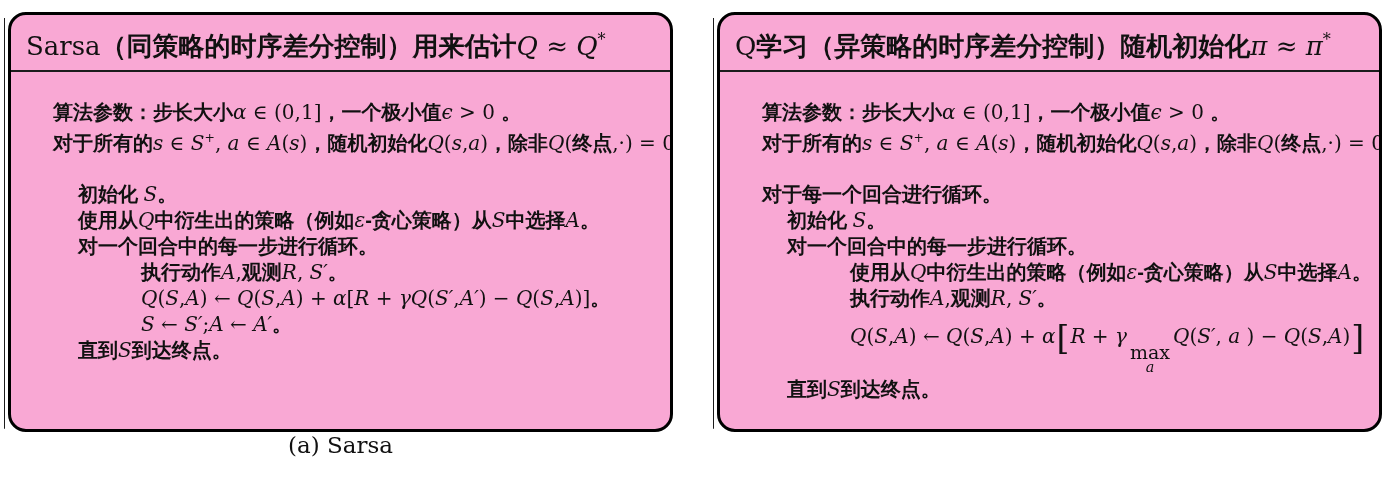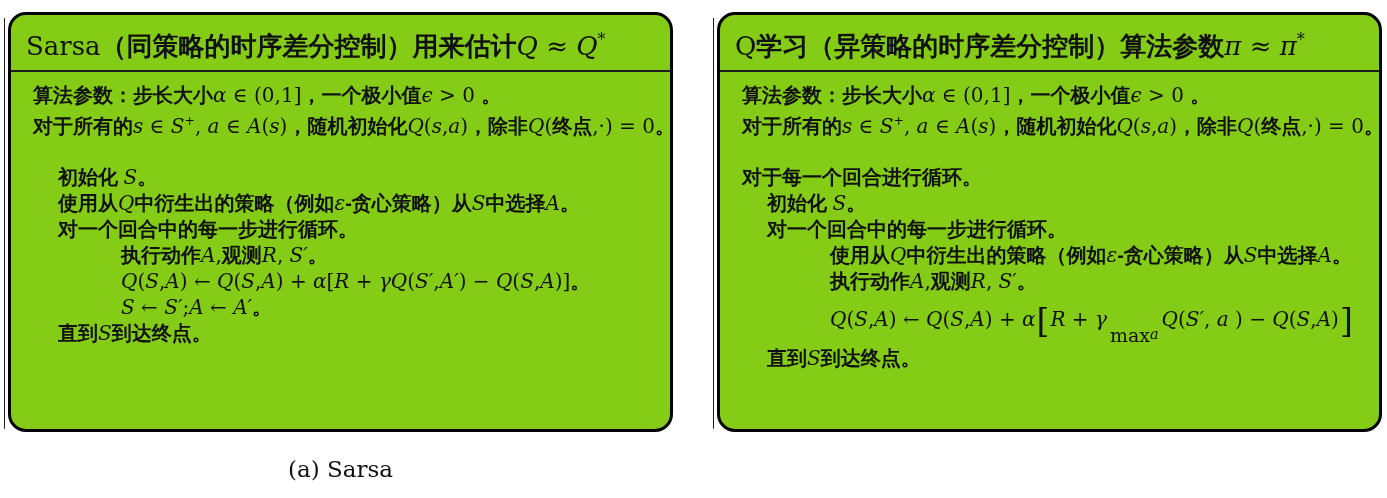"Sarsa（同策略的时序差分控制）用来估计Q ≈ Q*" .algo-box { background: #84cc16 -> #f9a8d4 }
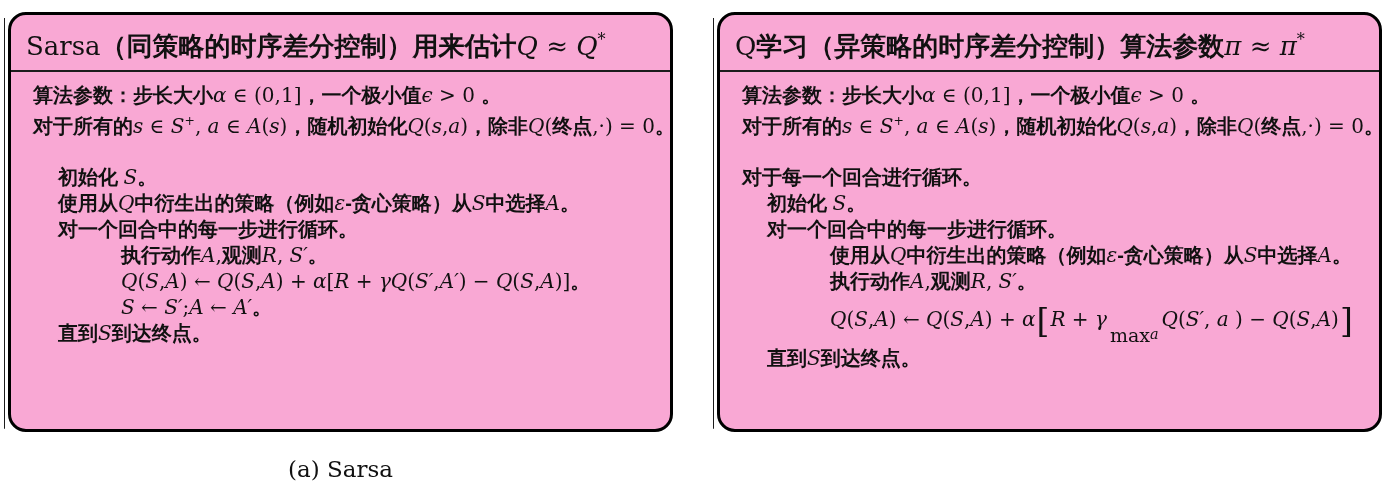"学习（异策略的时序差分控制）算法参数" span.cn { text: 算法参数 -> 随机初始化 }
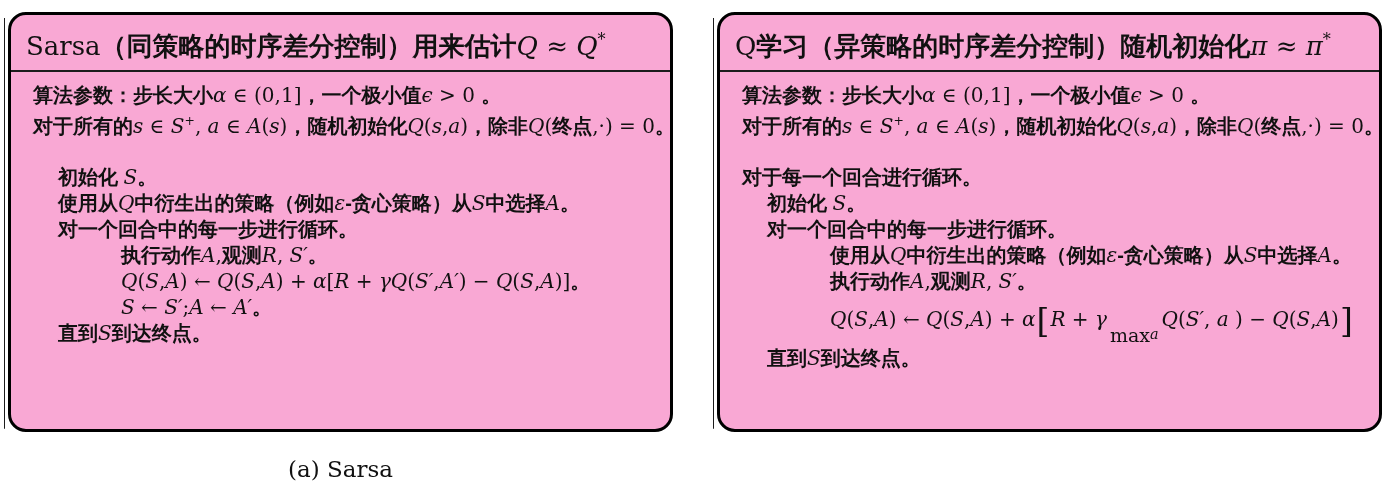"算法参数：步长大小α ∈ (0,1]，一个极小值ϵ > 0" .algo-body { margin-left: none -> 20px; padding: 10px 6px 0 22px -> 27px 6px 0 22px }
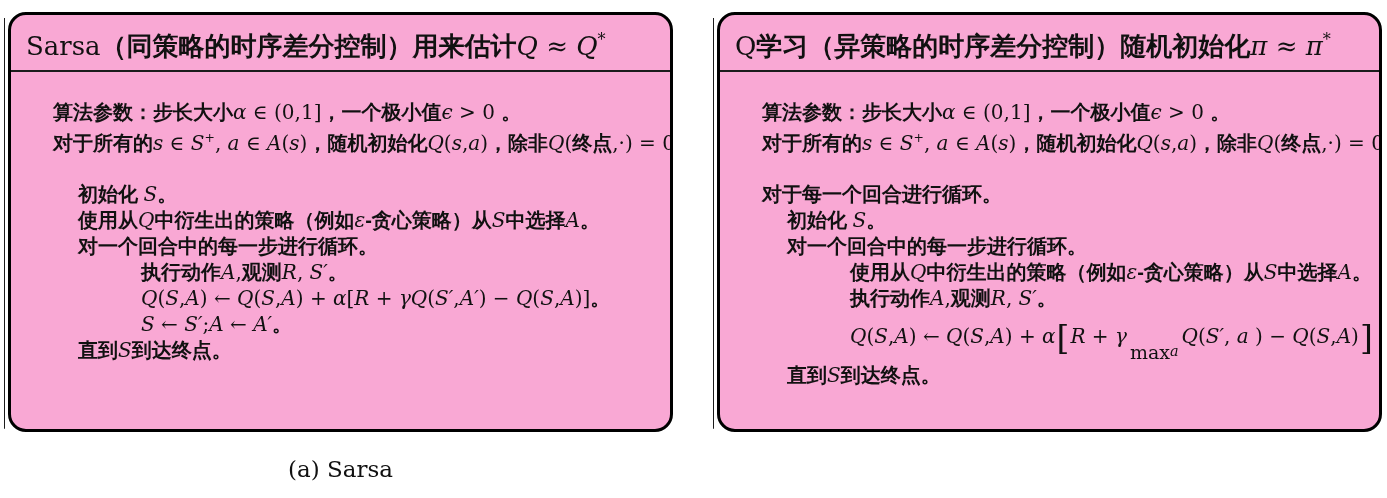"max" .maxop { flex-direction: row -> column }
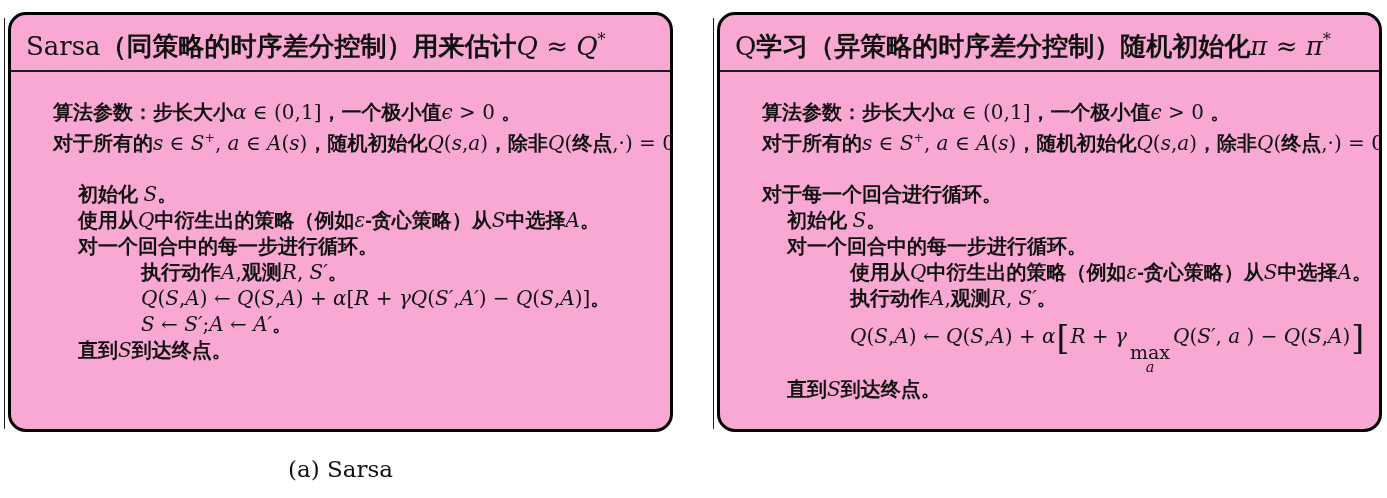"(a) Sarsa" .caption { margin-top: 24px -> none }
